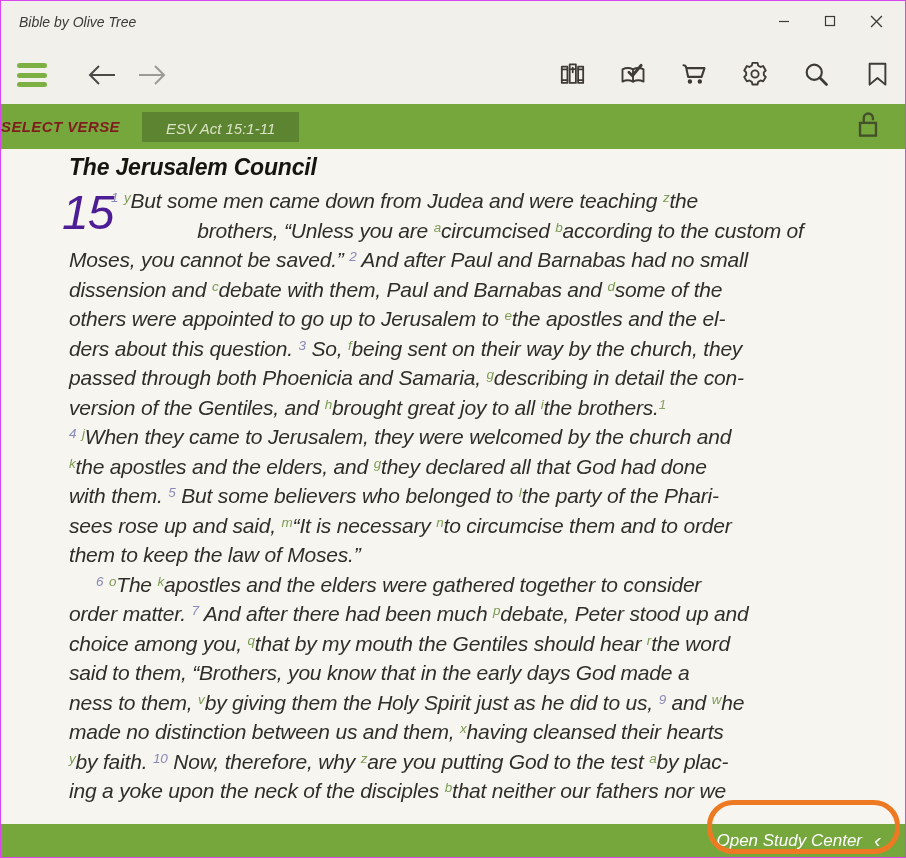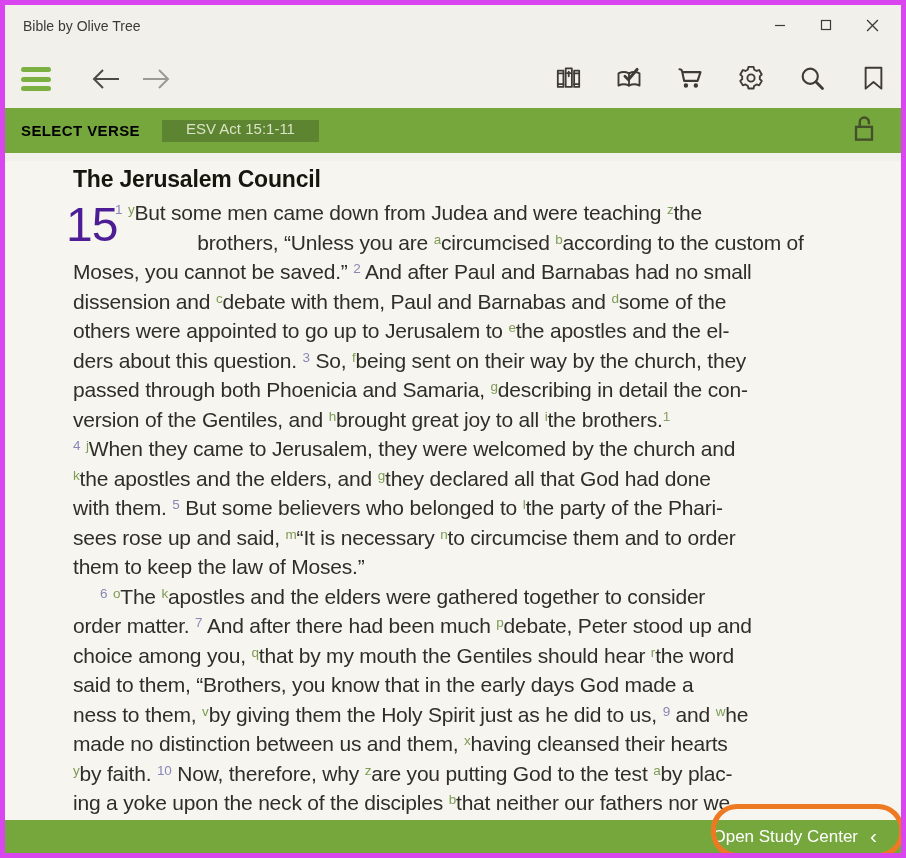"Bible by Olive Tree" .window { border: 5px solid #d946ef -> 1px solid #d946ef; font-style: none -> italic }
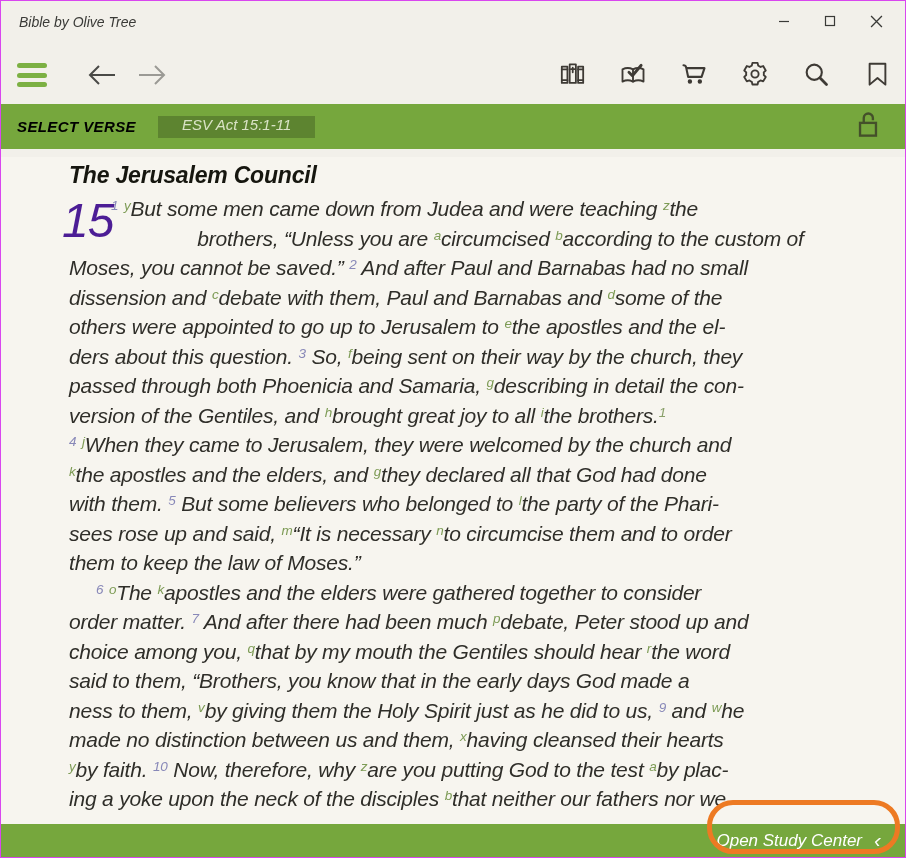"SELECT VERSE" .select-verse-label { color: #000000 -> #7f1d1d; margin-left: 16px -> 0 }
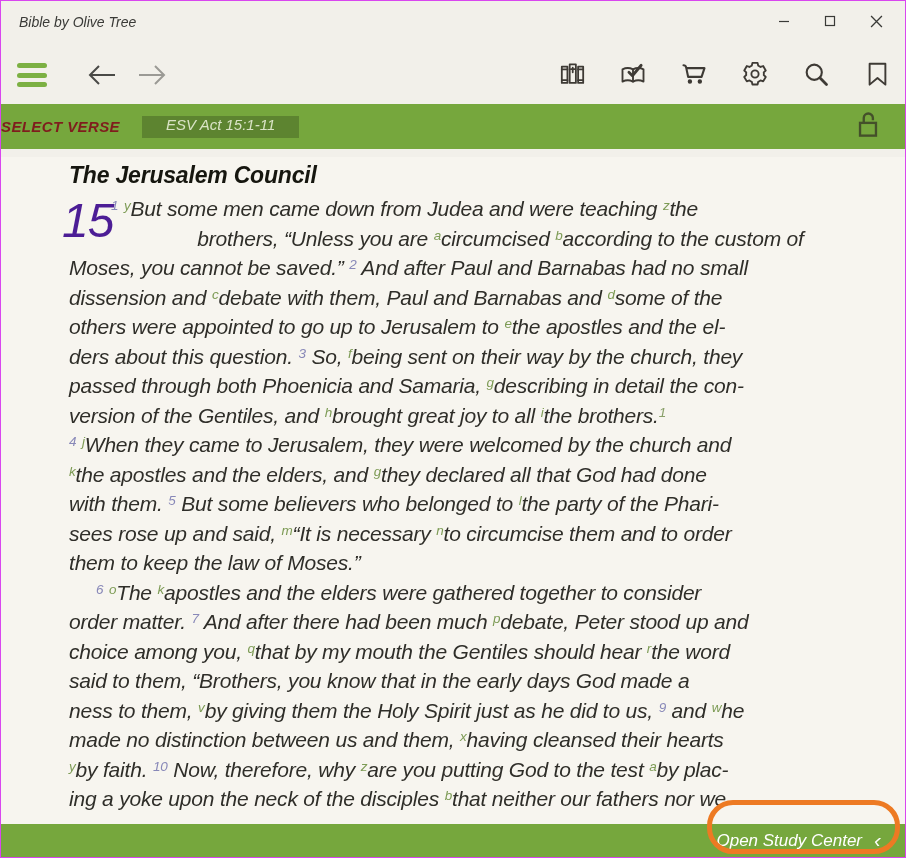"ESV Act 15:1-11" .verse-chip { padding: 0 24px 5px -> 8px 24px 5px }
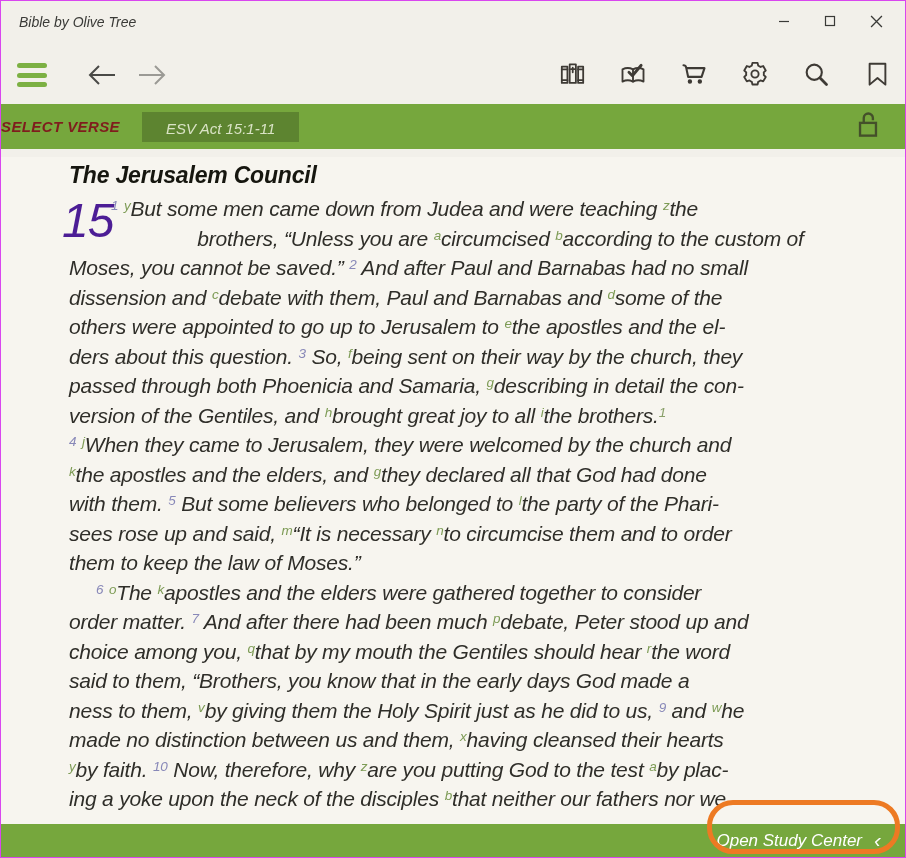"The Jerusalem Council" .content { margin-top: 8px -> none }
